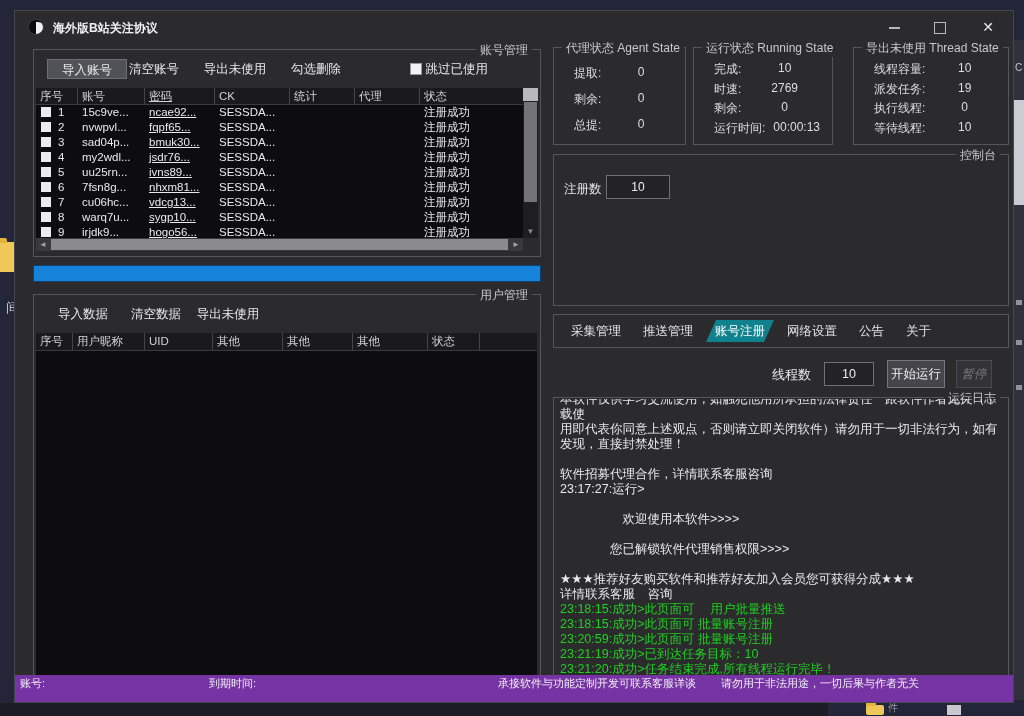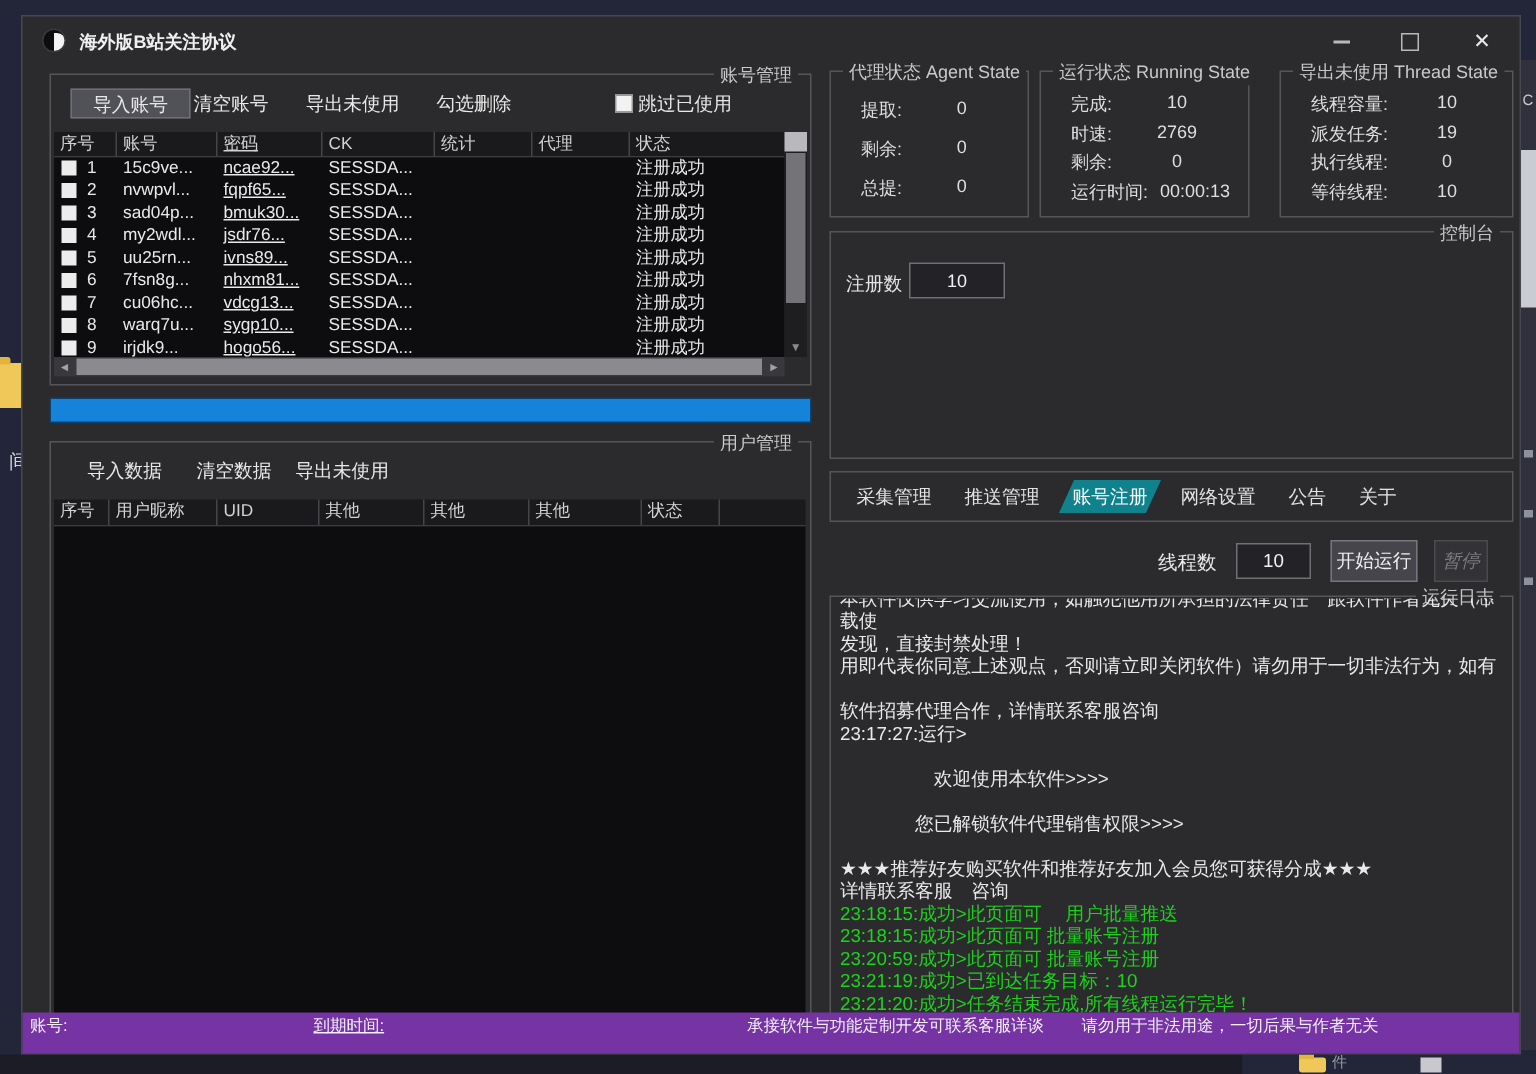"发现，直接封禁处理！" div.log-line { order: before "用即代表你同意上述观点，否则请立即关闭软件）请勿用于一切非法行为，如有" -> after "用即代表你同意上述观点，否则请立即关闭软件）请勿用于一切非法行为，如有" }
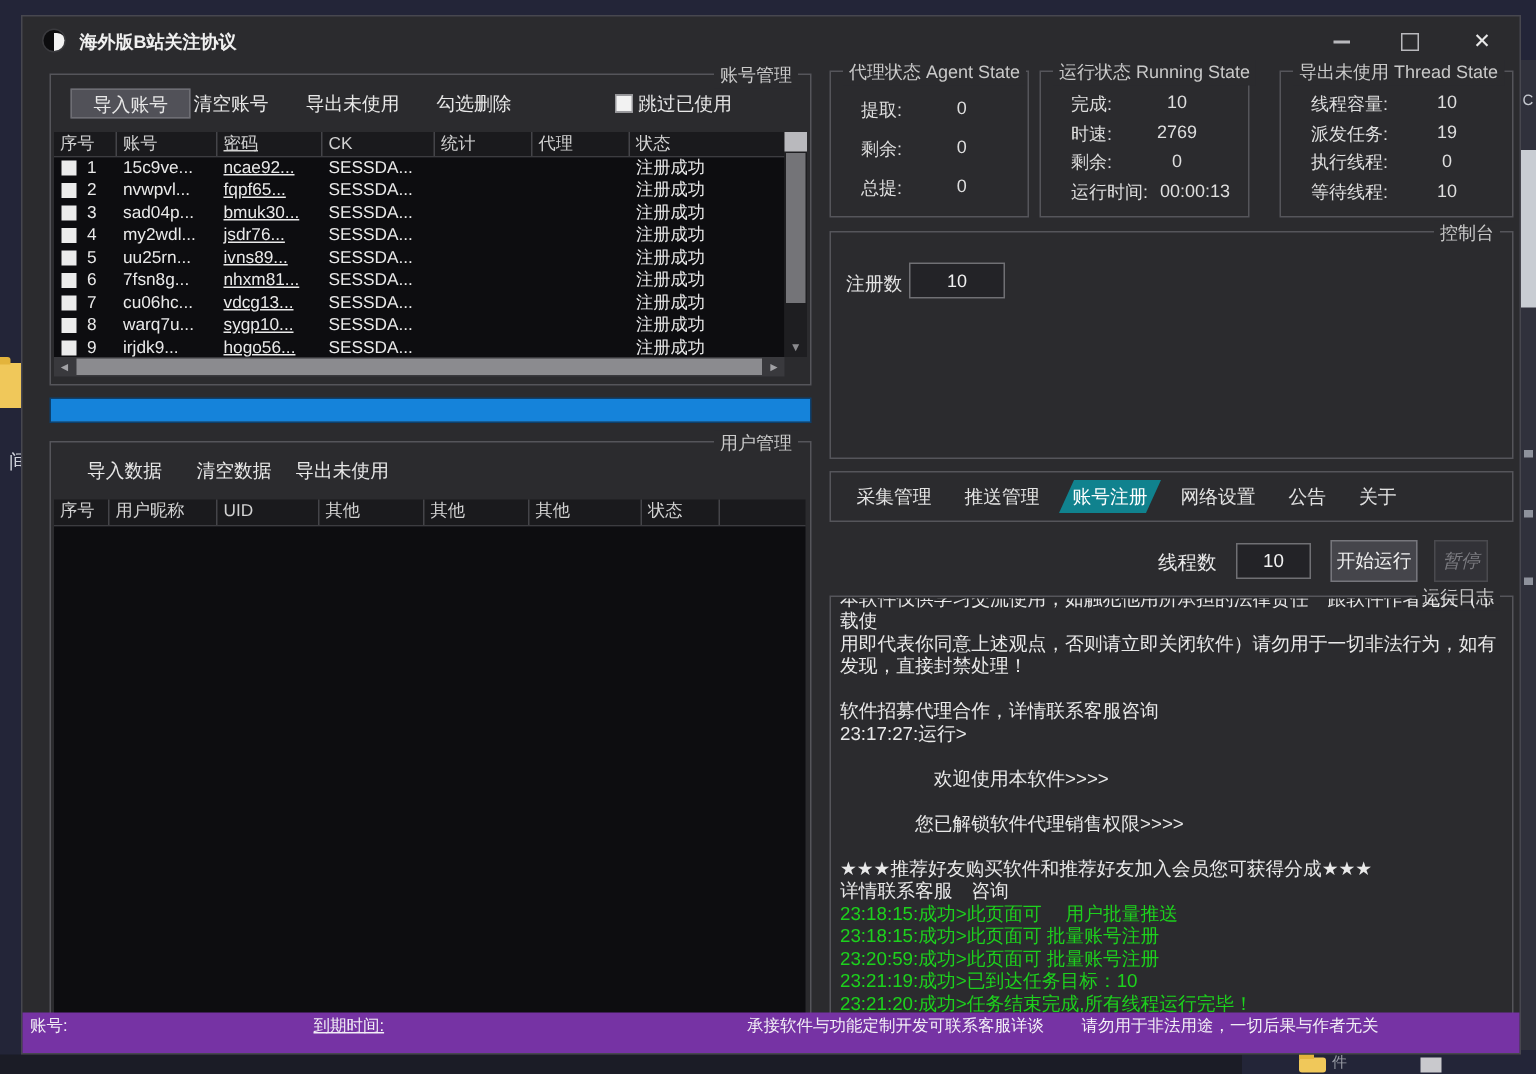"到期时间:" #sb-expire { text-decoration: underline -> none }
